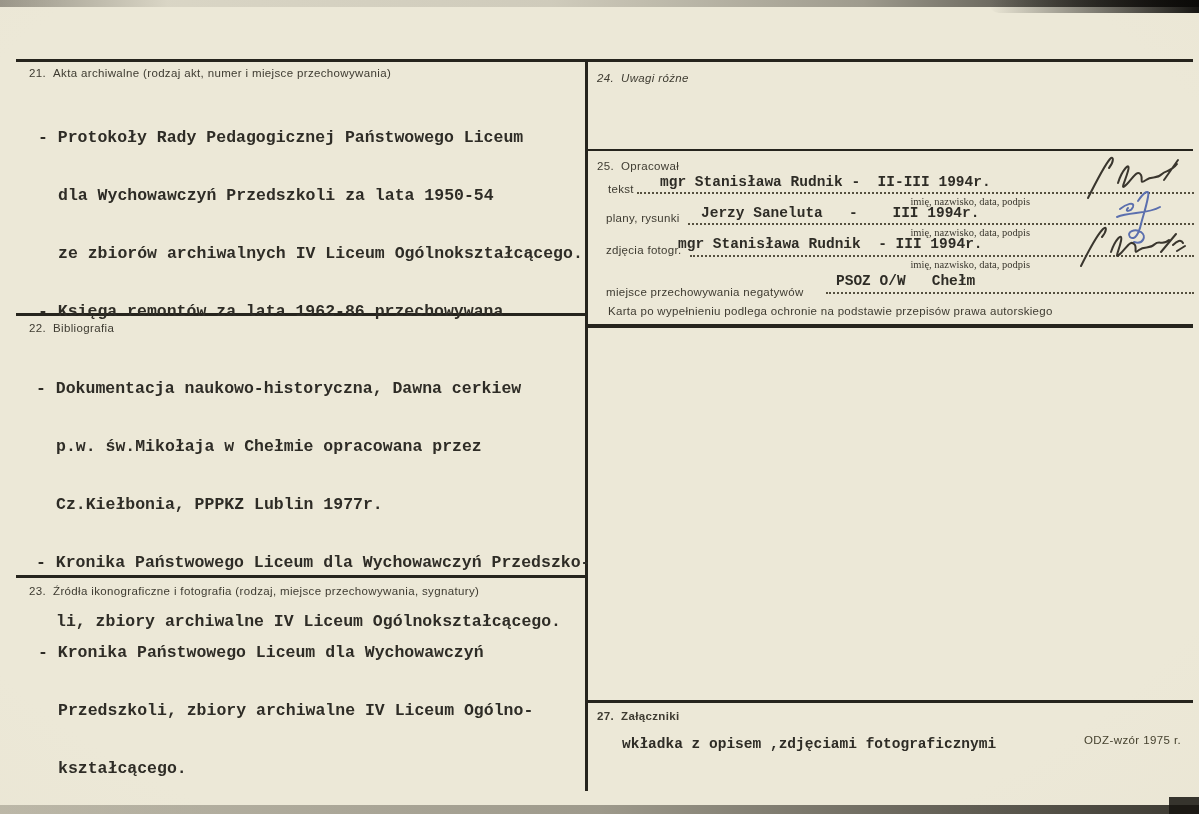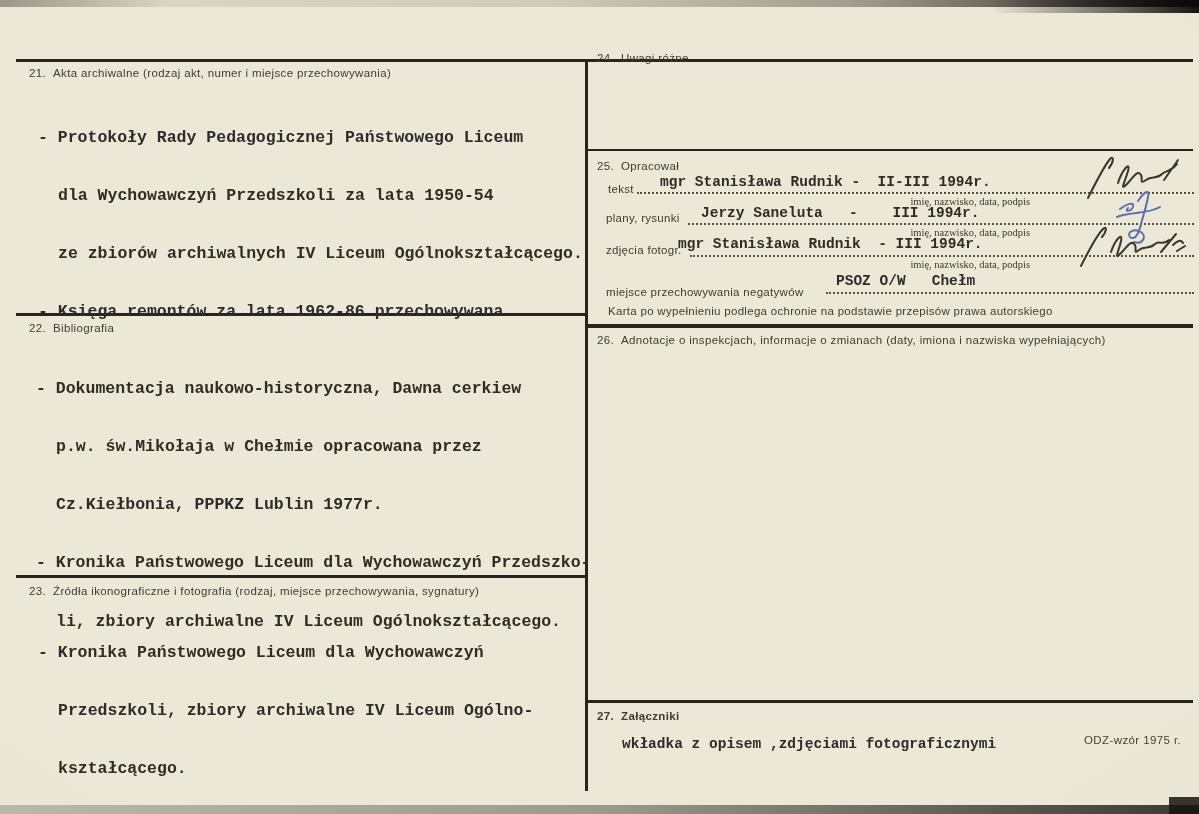"24. Uwagi różne" div.sec-label { font-style: none -> italic; top: 52px -> 72px }
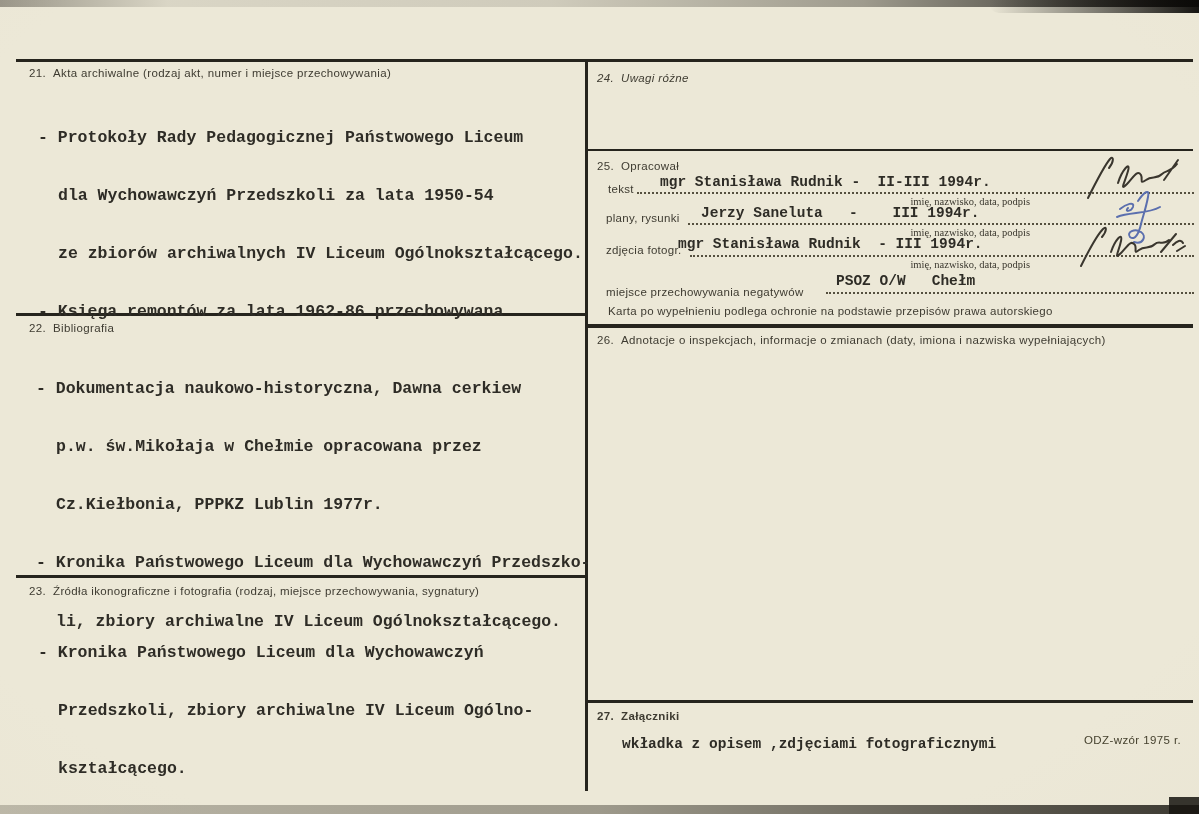"26. Adnotacje o inspekcjach, informacje" div.sec-label { html: <div> <span>26.</span><span>Adnotacje o inspekcjach, informacje o zmianach (daty, imiona i nazwiska wypełniających)</span> </div> -> none }
